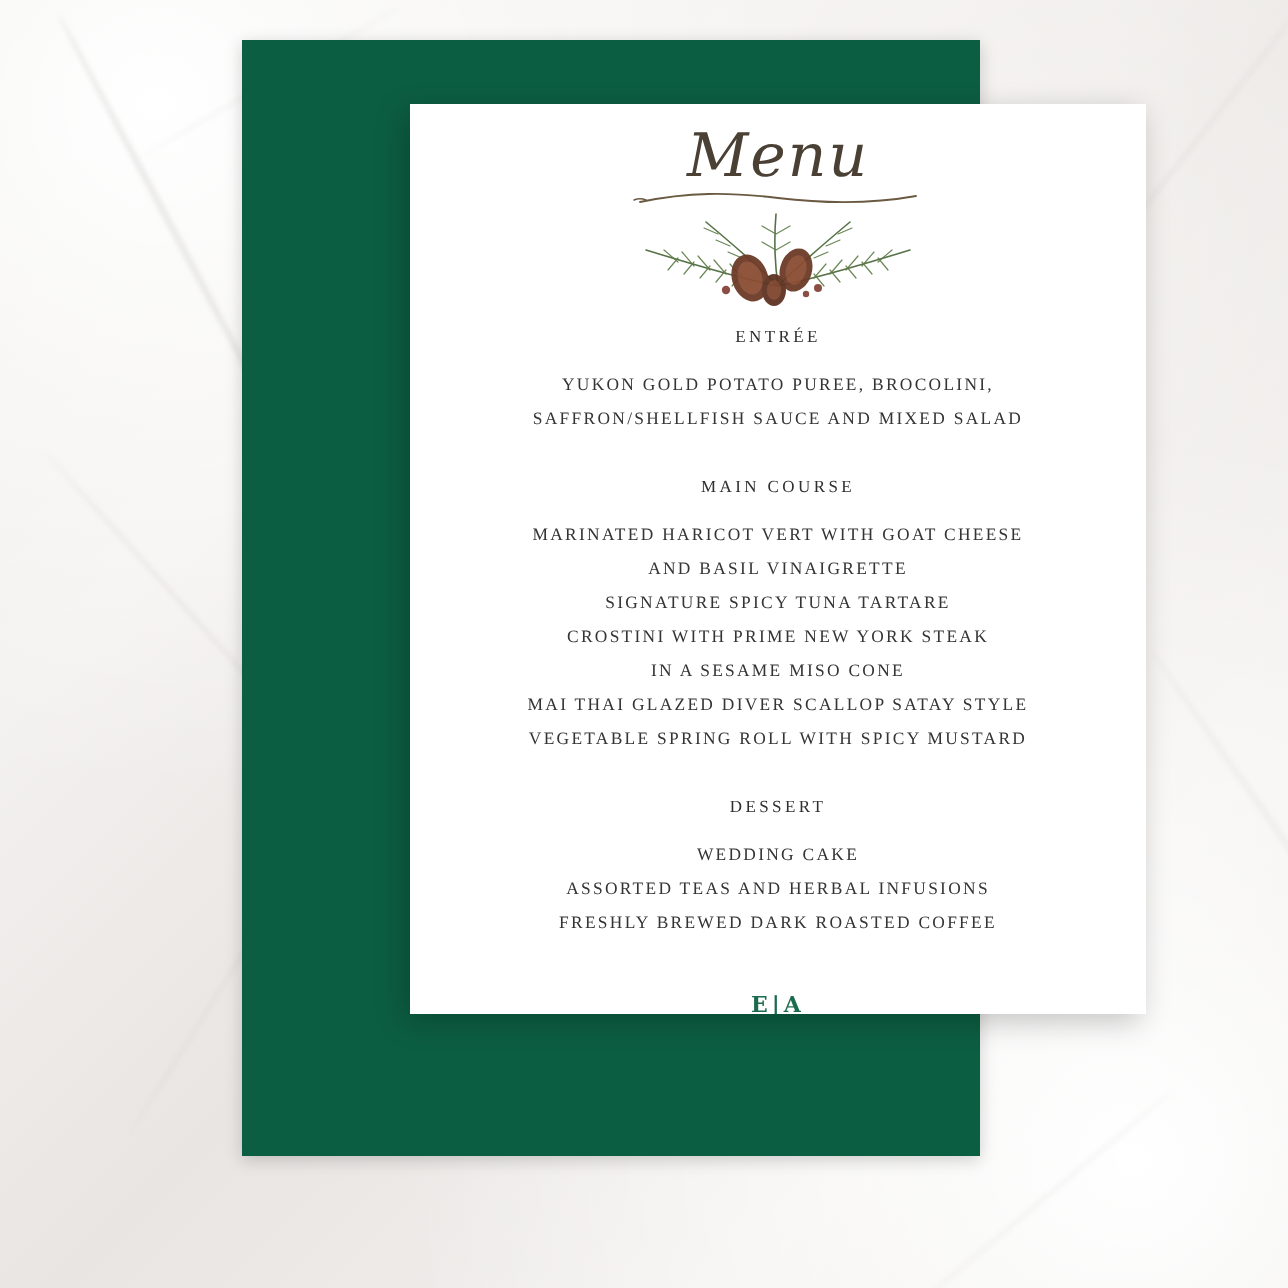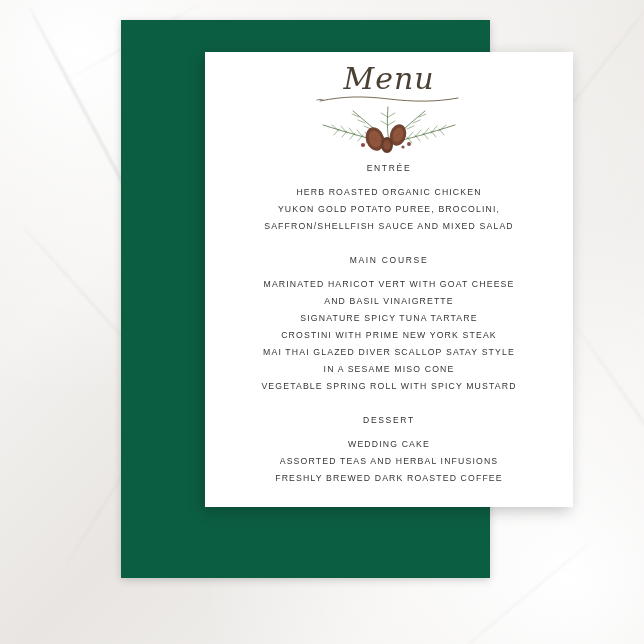"ENTRÉE" .sections { font-family: none -> Liberation Serif, serif }
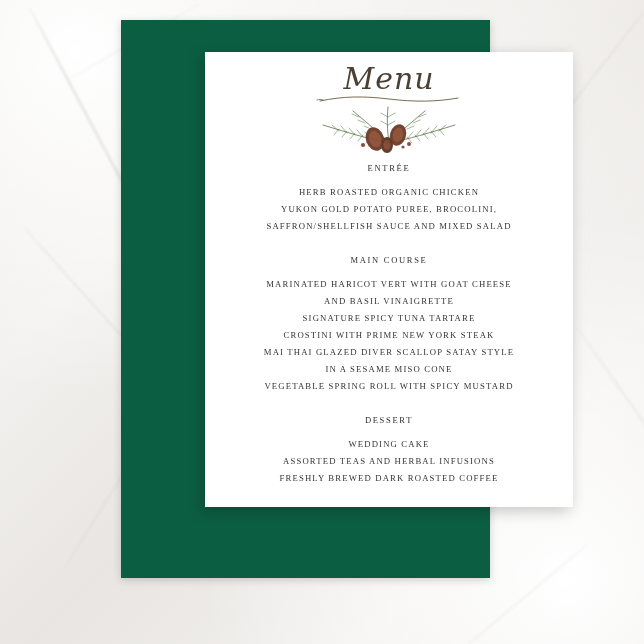"HERB ROASTED ORGANIC CHICKEN" p.menu-line { html: <p>HERB ROASTED ORGANIC CHICKEN</p> -> none }
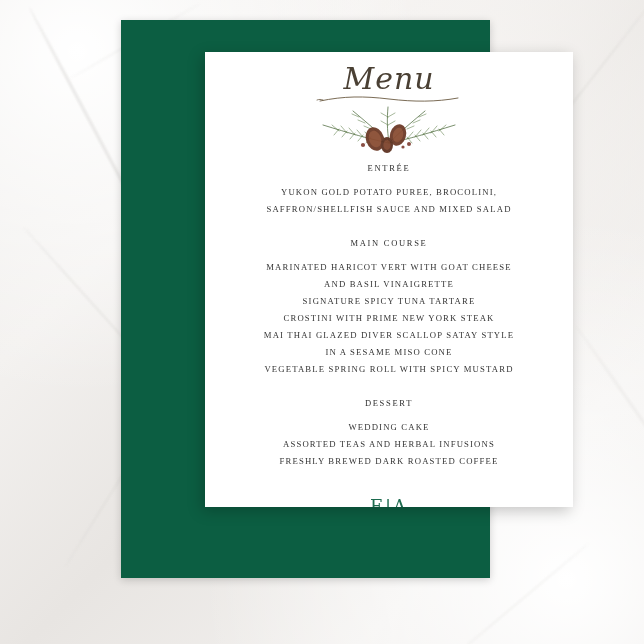"MAI THAI GLAZED DIVER SCALLOP" p.menu-line { order: before "IN A SESAME MISO CONE" -> after "IN A SESAME MISO CONE" }
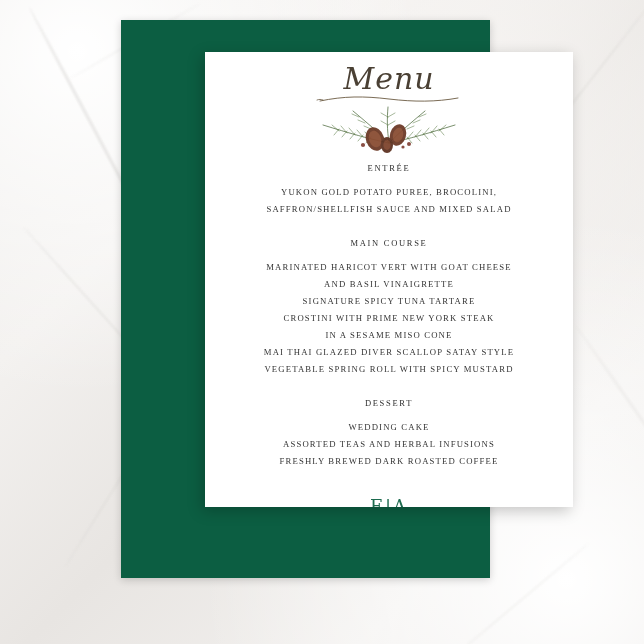"E|A" .monogram { font-size: 18px -> 11px; font-weight: none -> bold }
